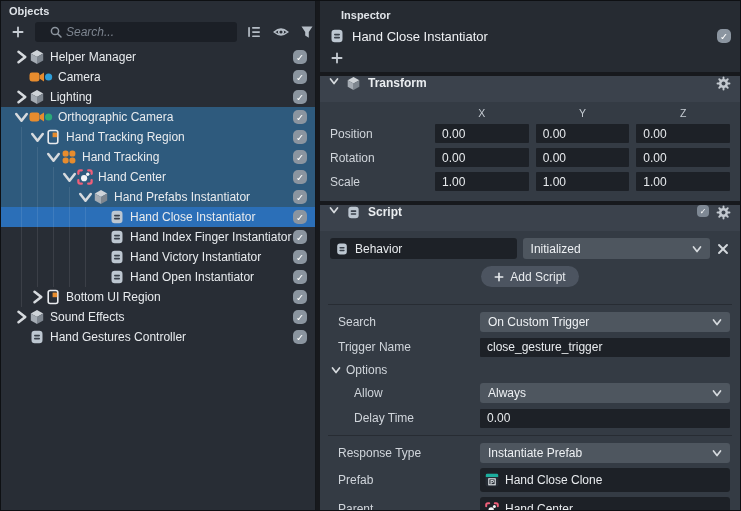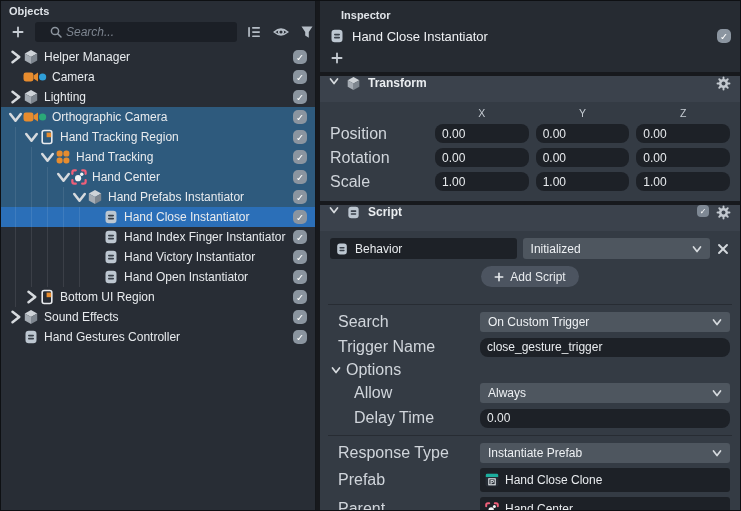"Helper Manager" .trow { padding: 0 8px 0 7px -> 0 8px 0 13px }
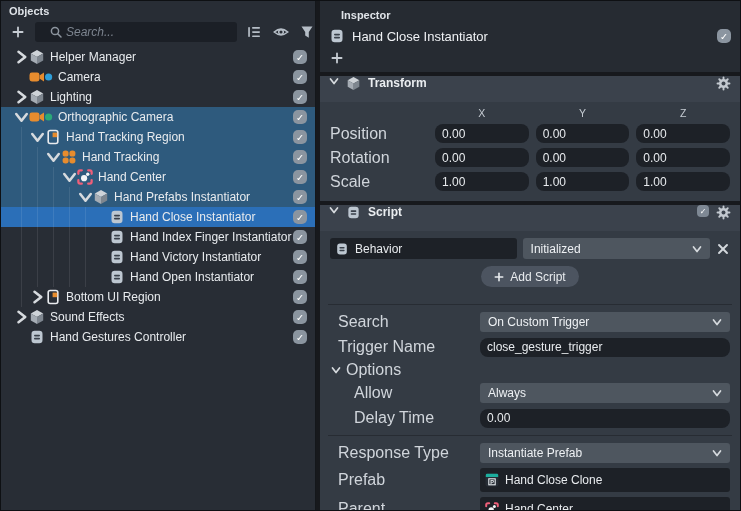"Position" .flabel { font-size: 16px -> 12px }
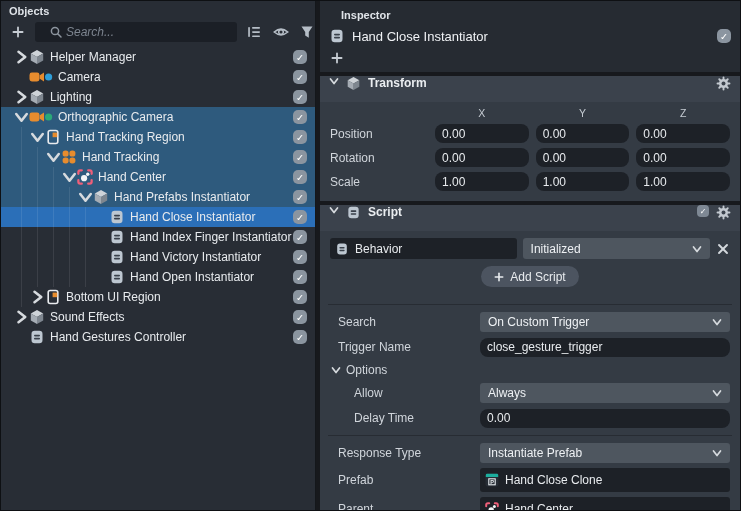"0.00" .tinput { border-radius: 8px -> 1px }
